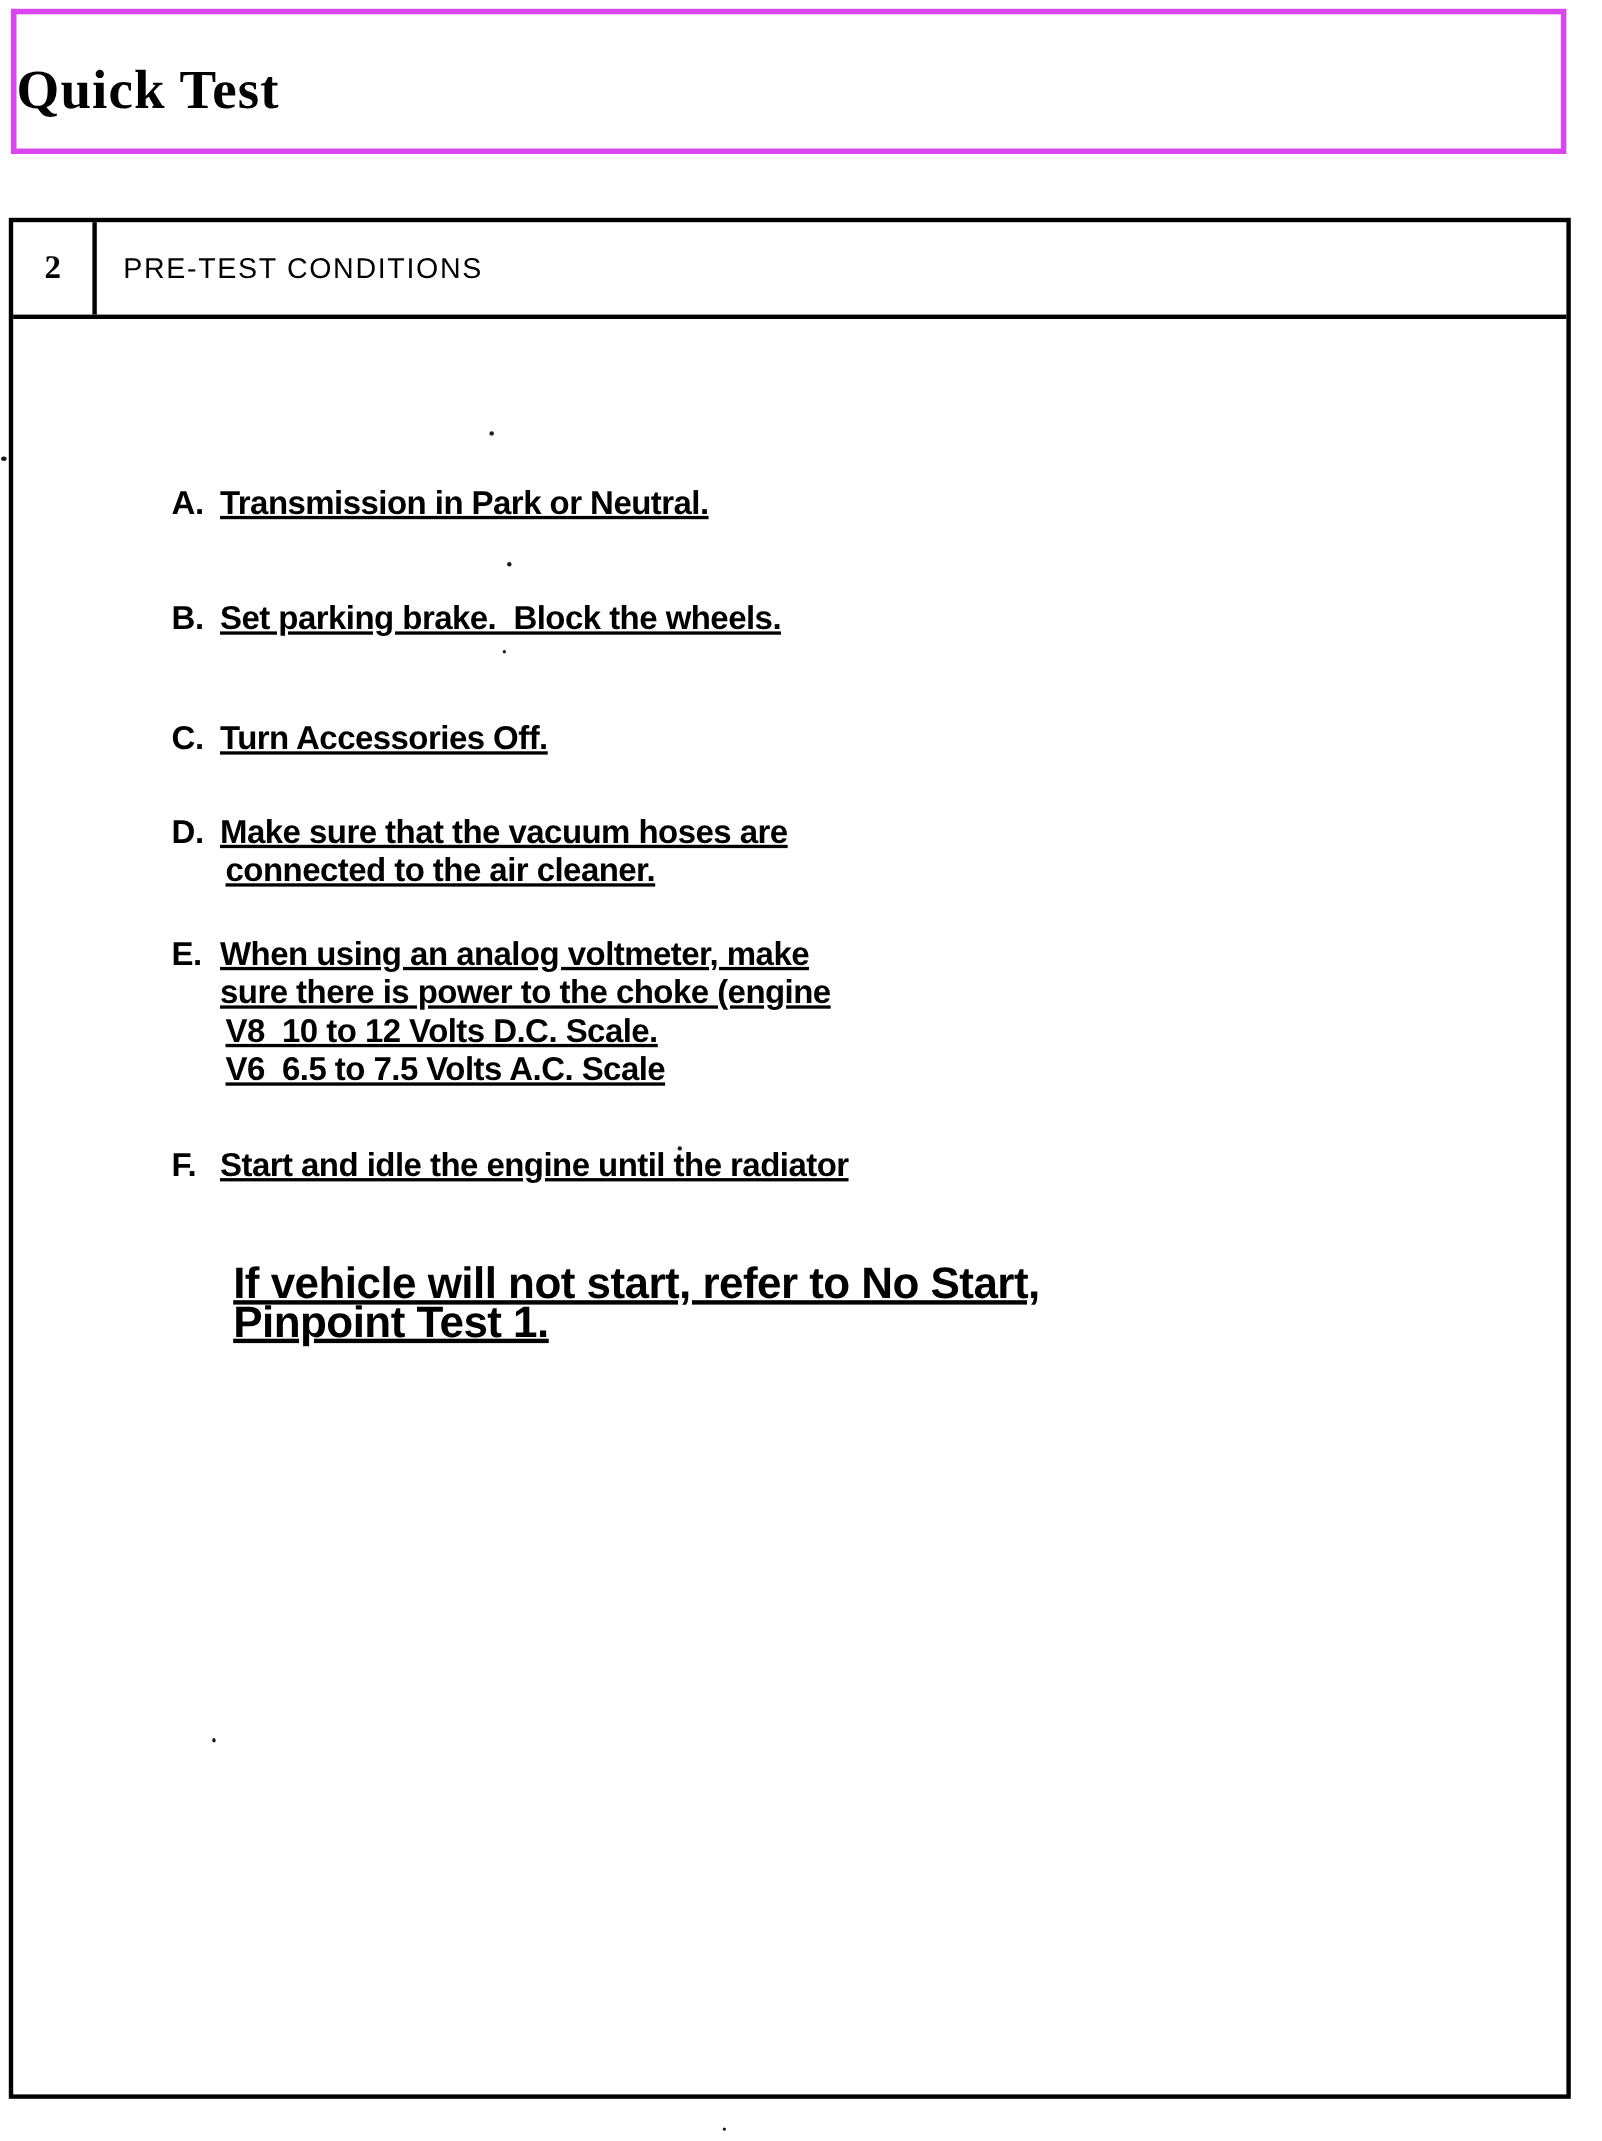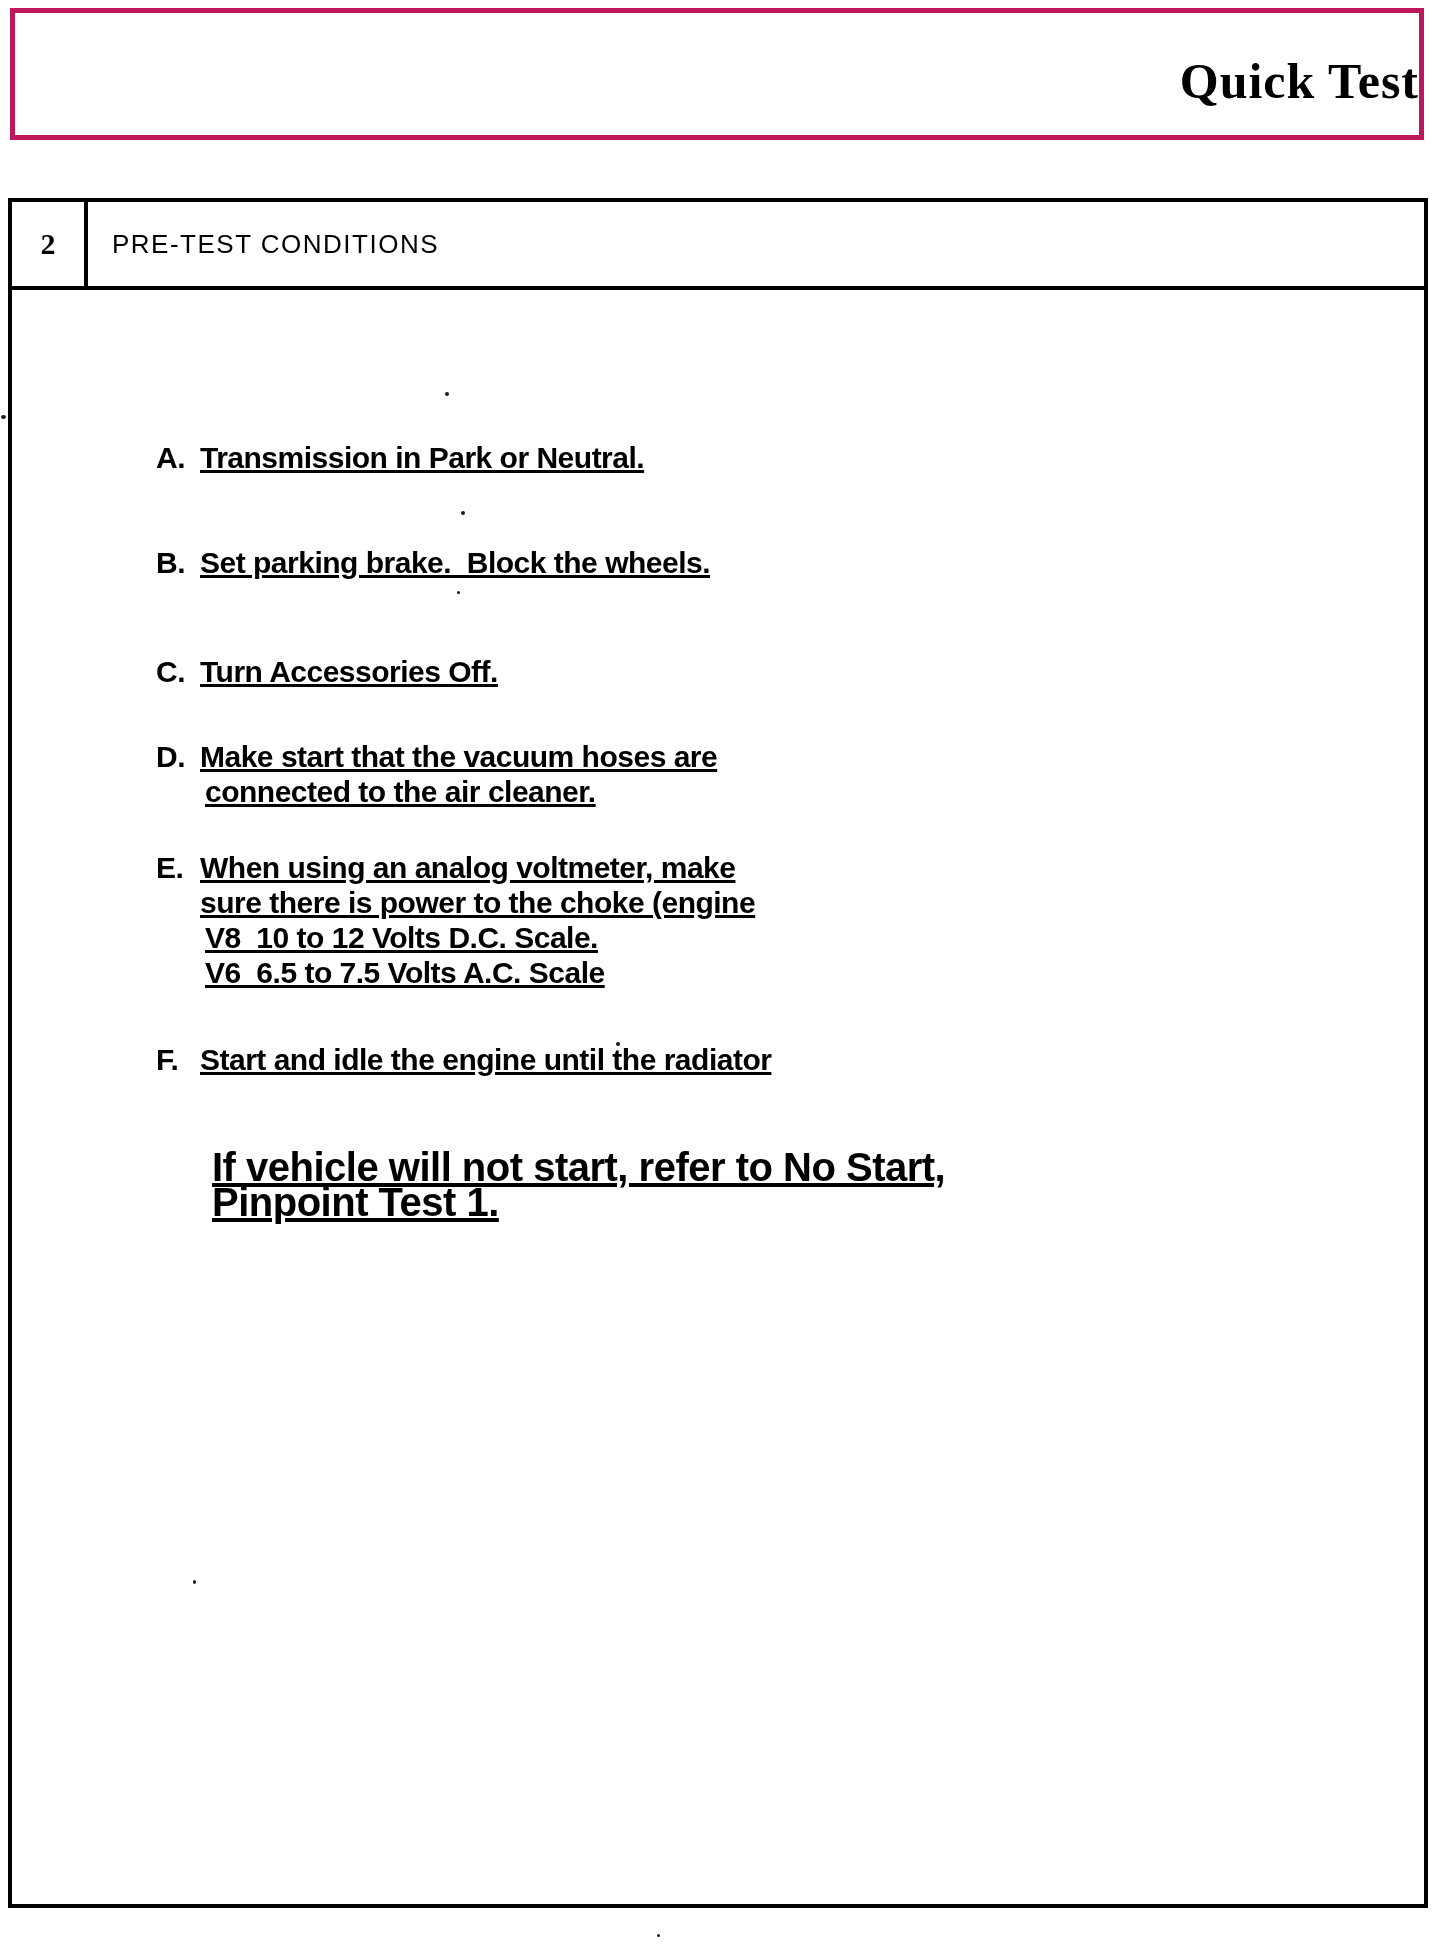"Quick Test" .title-box { border: 5px solid #be185d -> 5px solid #d946ef; justify-content: flex-end -> flex-start }
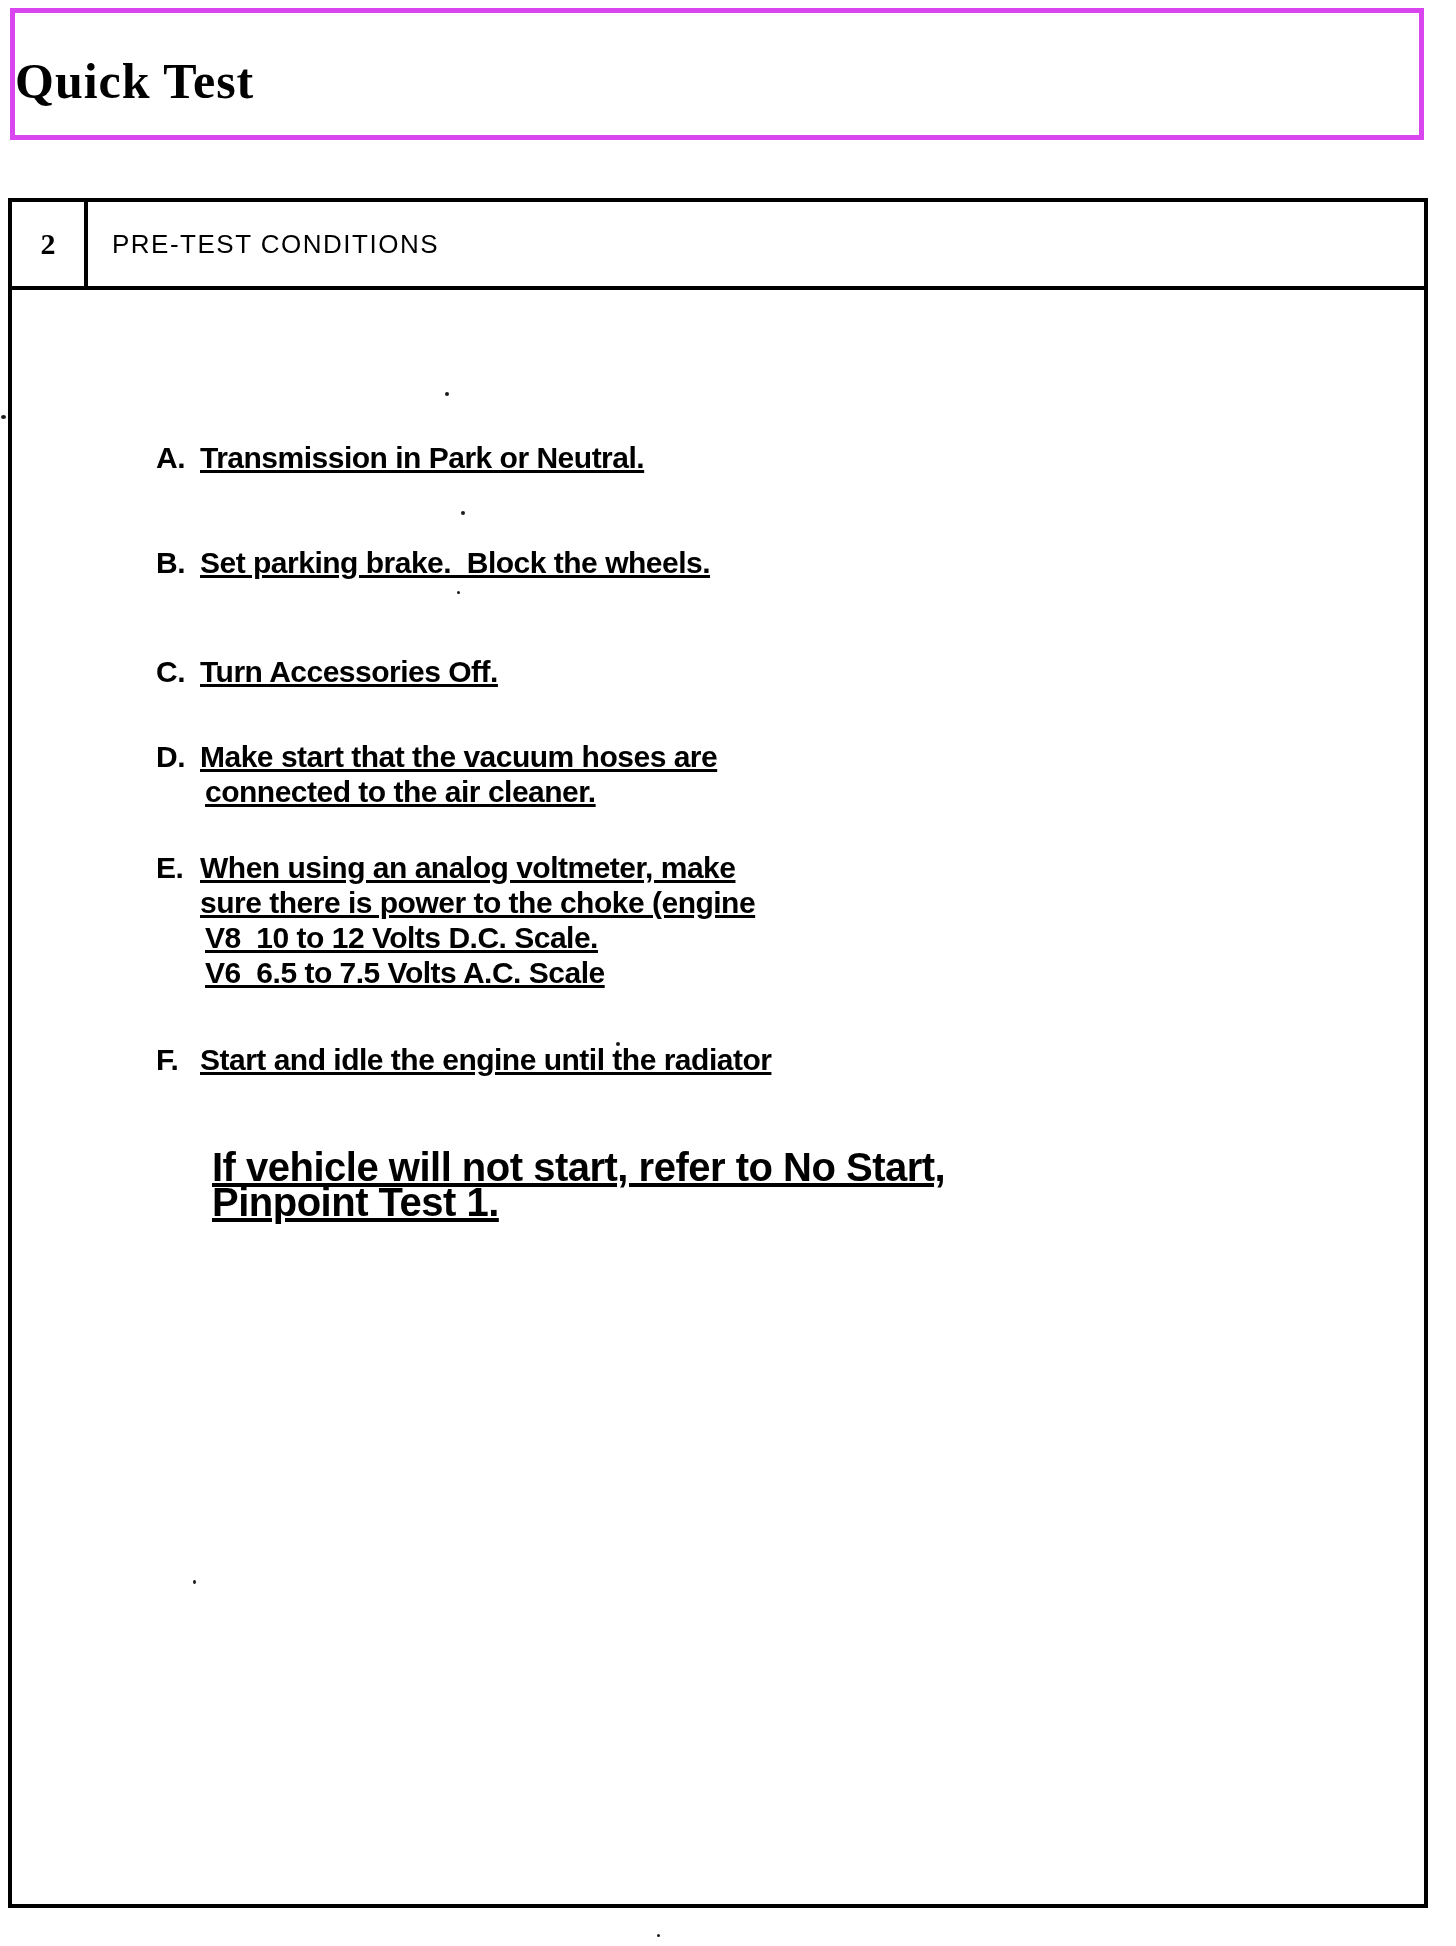"Make start that the vacuum" div.line { text: start -> sure }
